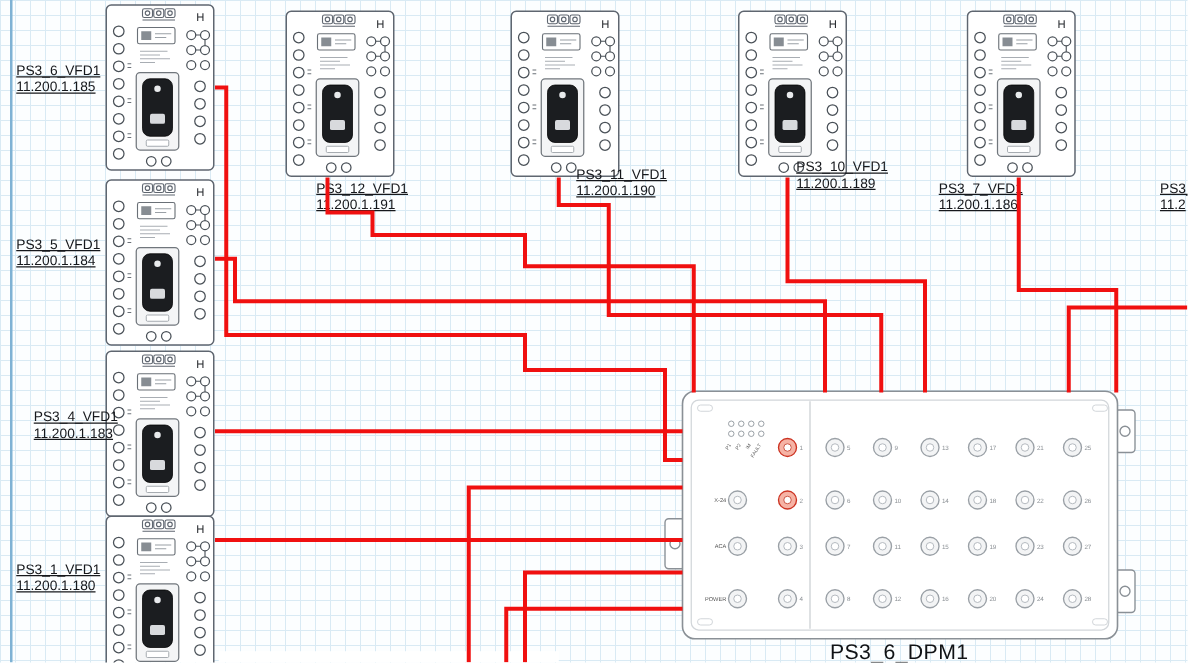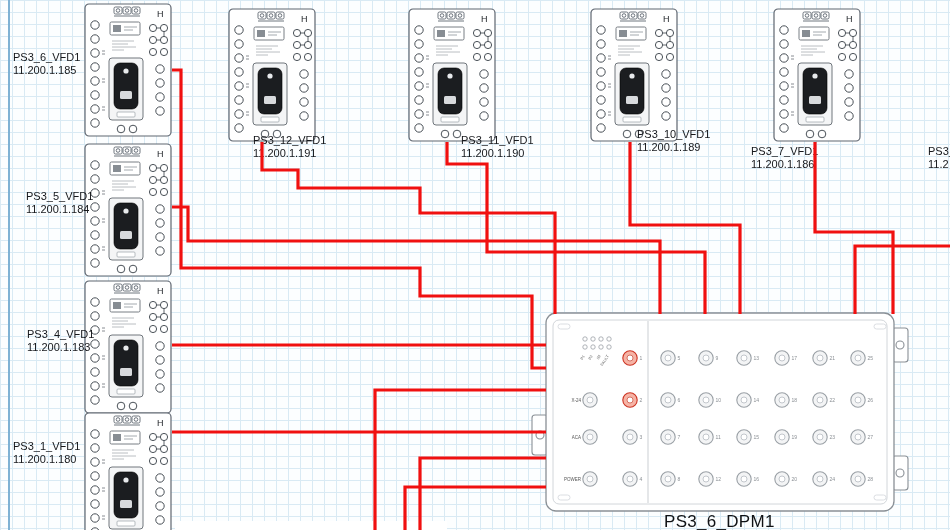"PS3_6_VFD1" .dlabel { text-decoration: none -> underline }
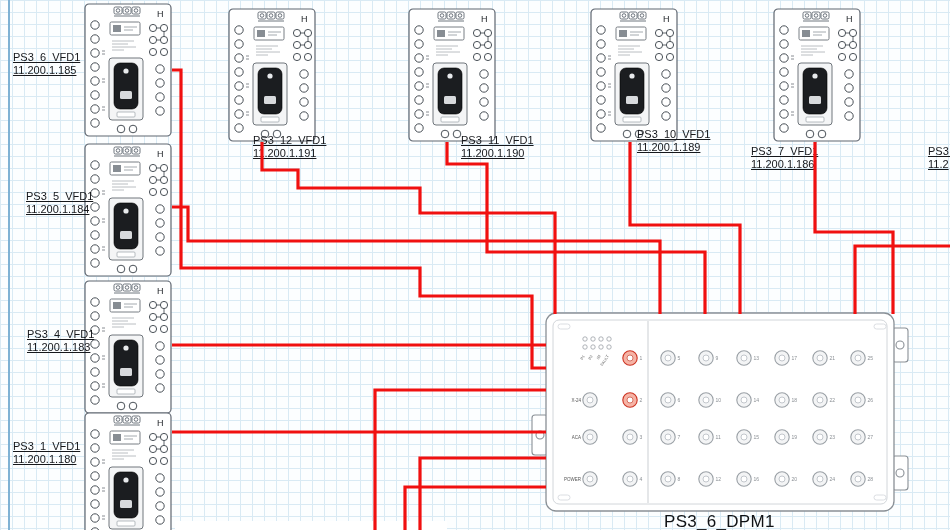"PS3_12_VFD1" div.dlabel { top: 134px -> 145px }
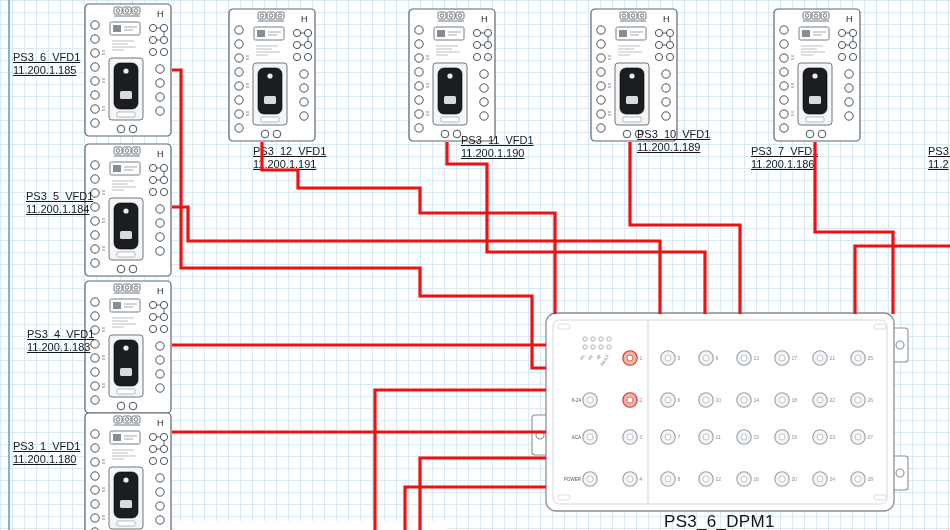"PS3_5_VFD1" div.dlabel { left: 26px -> 13px }
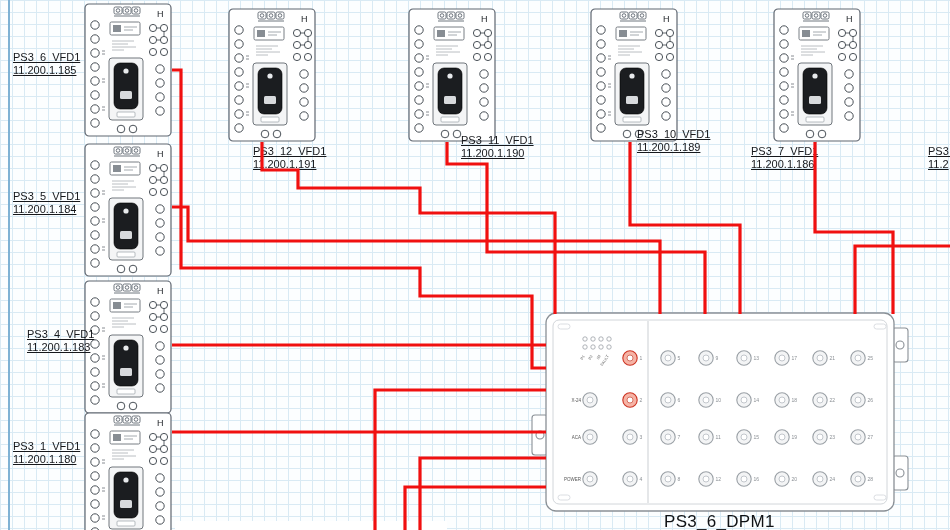"PS3_1_VFD1" div.dlabel { top: 440px -> 450px }
